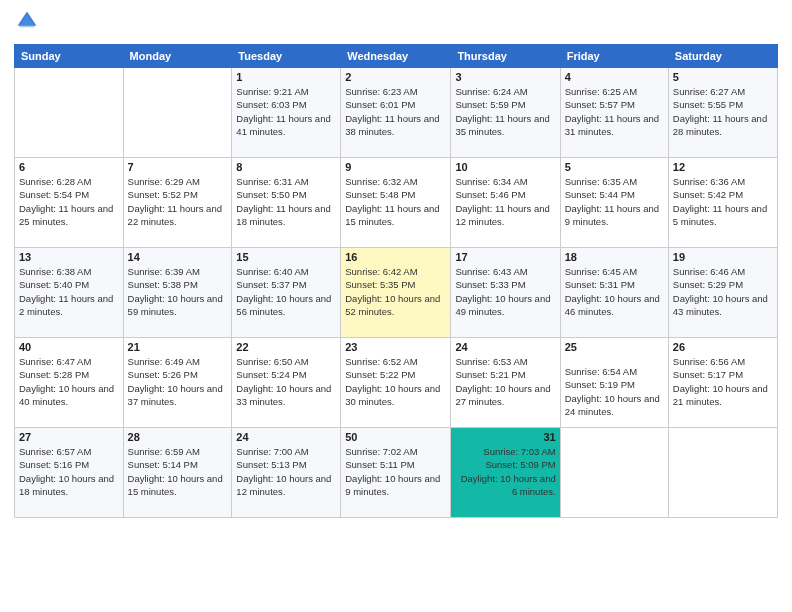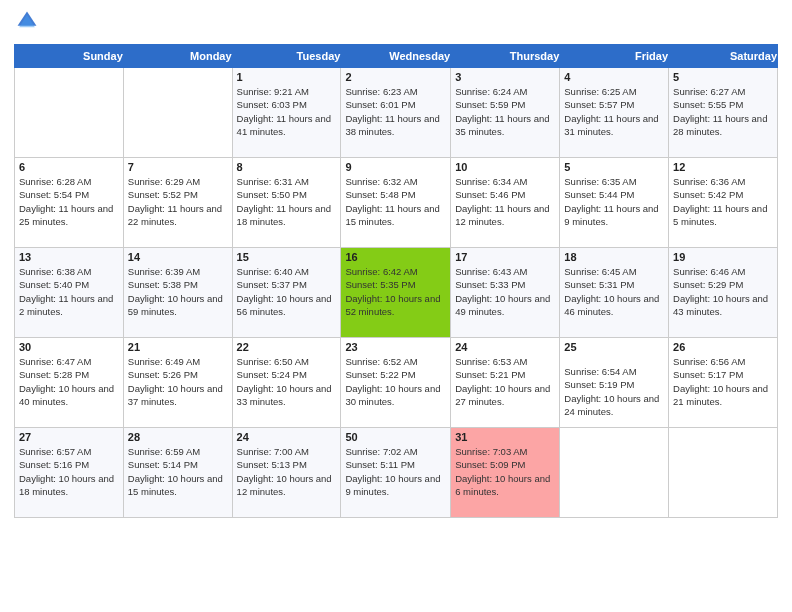"Sunday" .calendar thead th { padding: 5px 0 -> 5px 6px; text-align: right -> left }
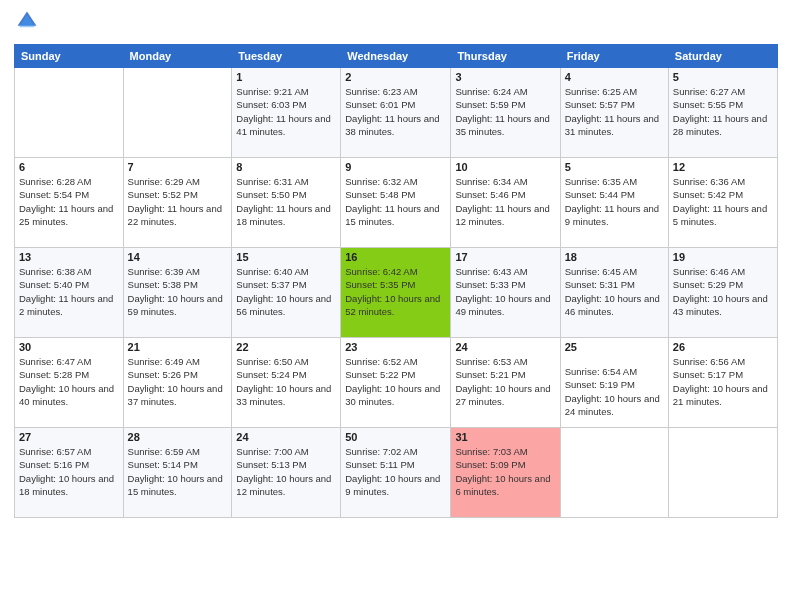"16" td { background: #84cc16 -> #fef9c3 }
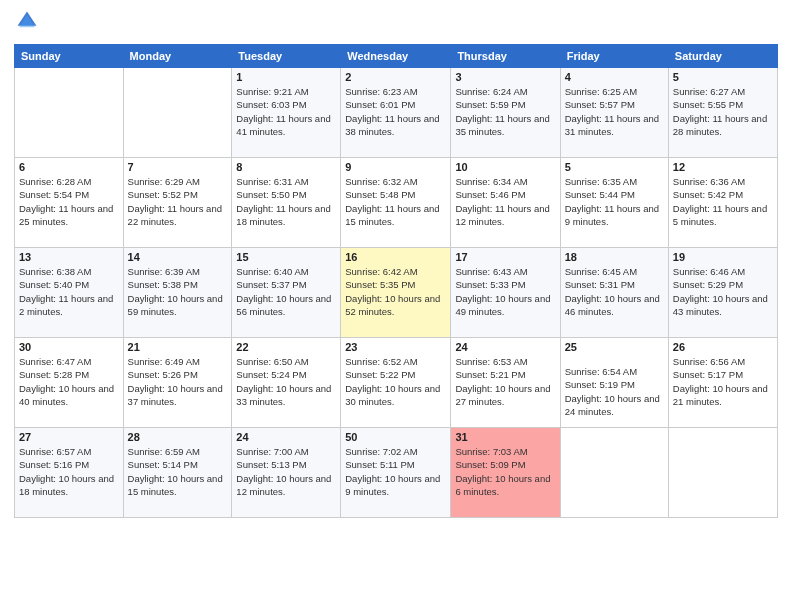"30" span.day-num { text: 30 -> 40 }
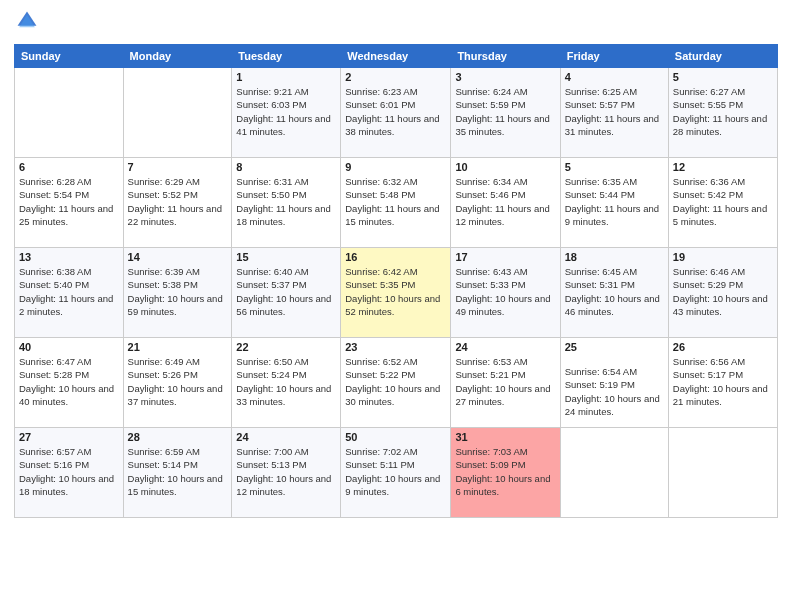"31" td { background: #fca5a5 -> #14b8a6; text-align: none -> right }
